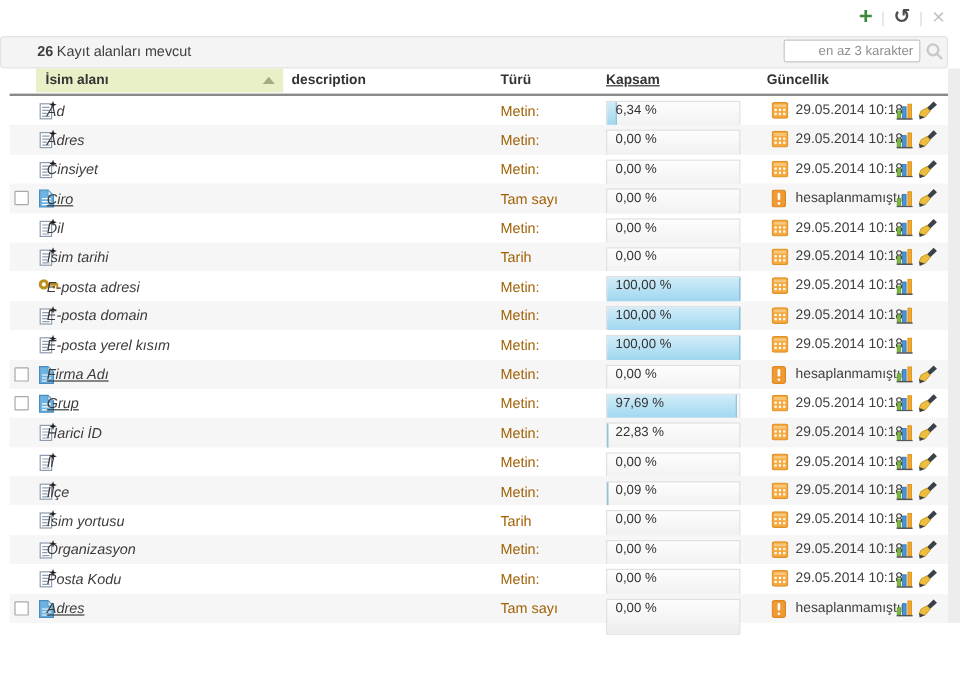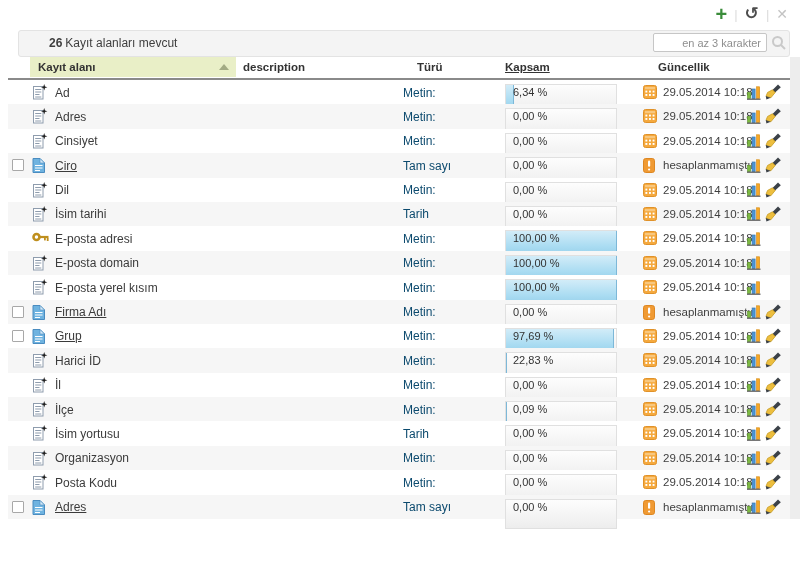"26 Kayıt alanları mevcut" .toolbar { left: 18px -> 0 }
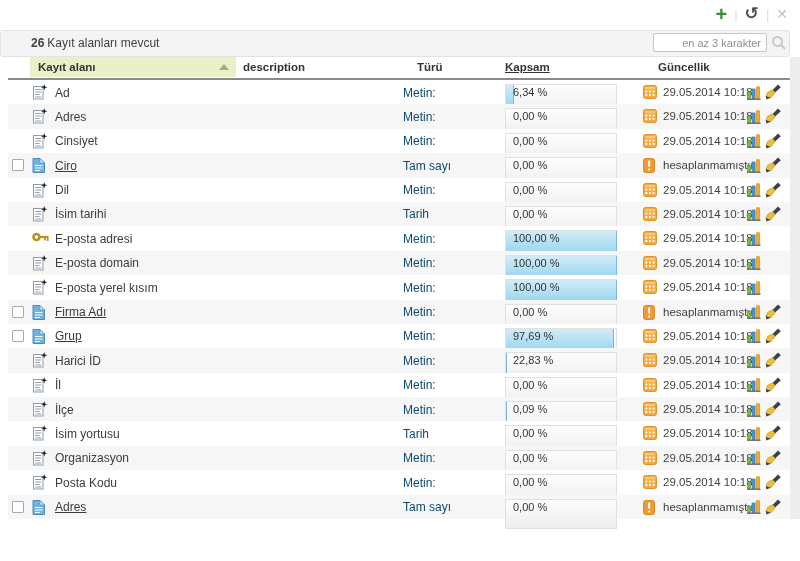"Kayıt alanı" span { text: Kayıt -> İsim }
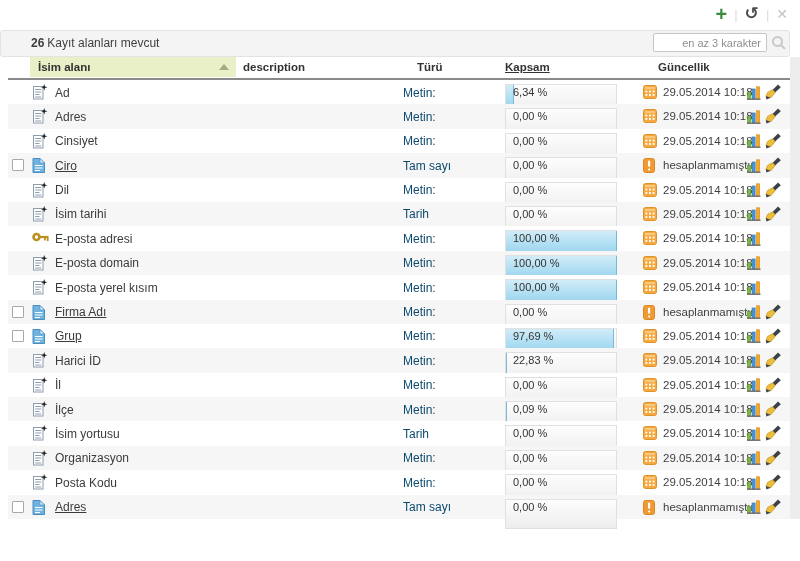"Güncellik" .th-fresh { left: 650px -> 631px }
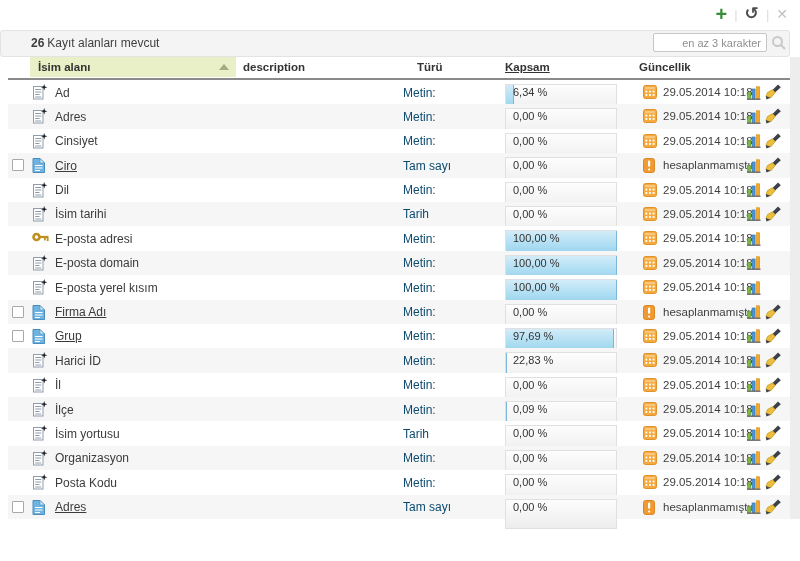"Ad" .fname { font-style: none -> italic; left: 47px -> 31px }
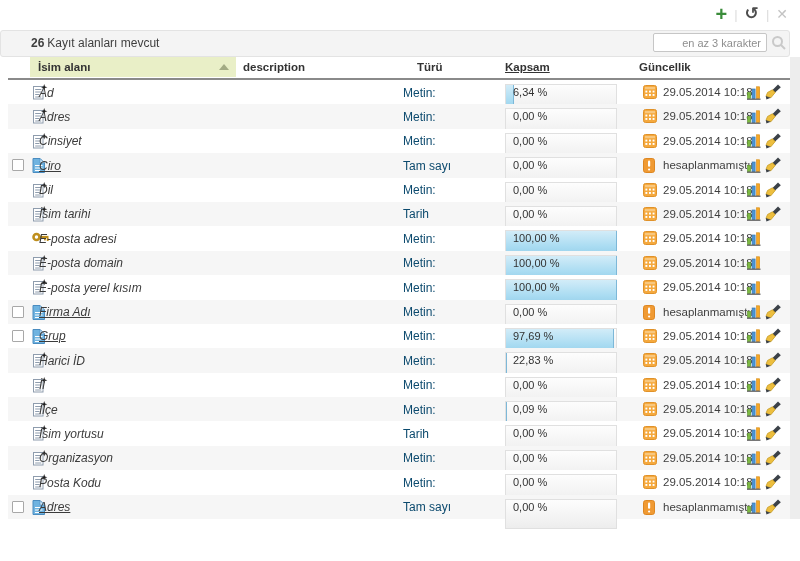"Metin:" .ftype { color: #0c4a6e -> #a16207; left: 395px -> 409px }
